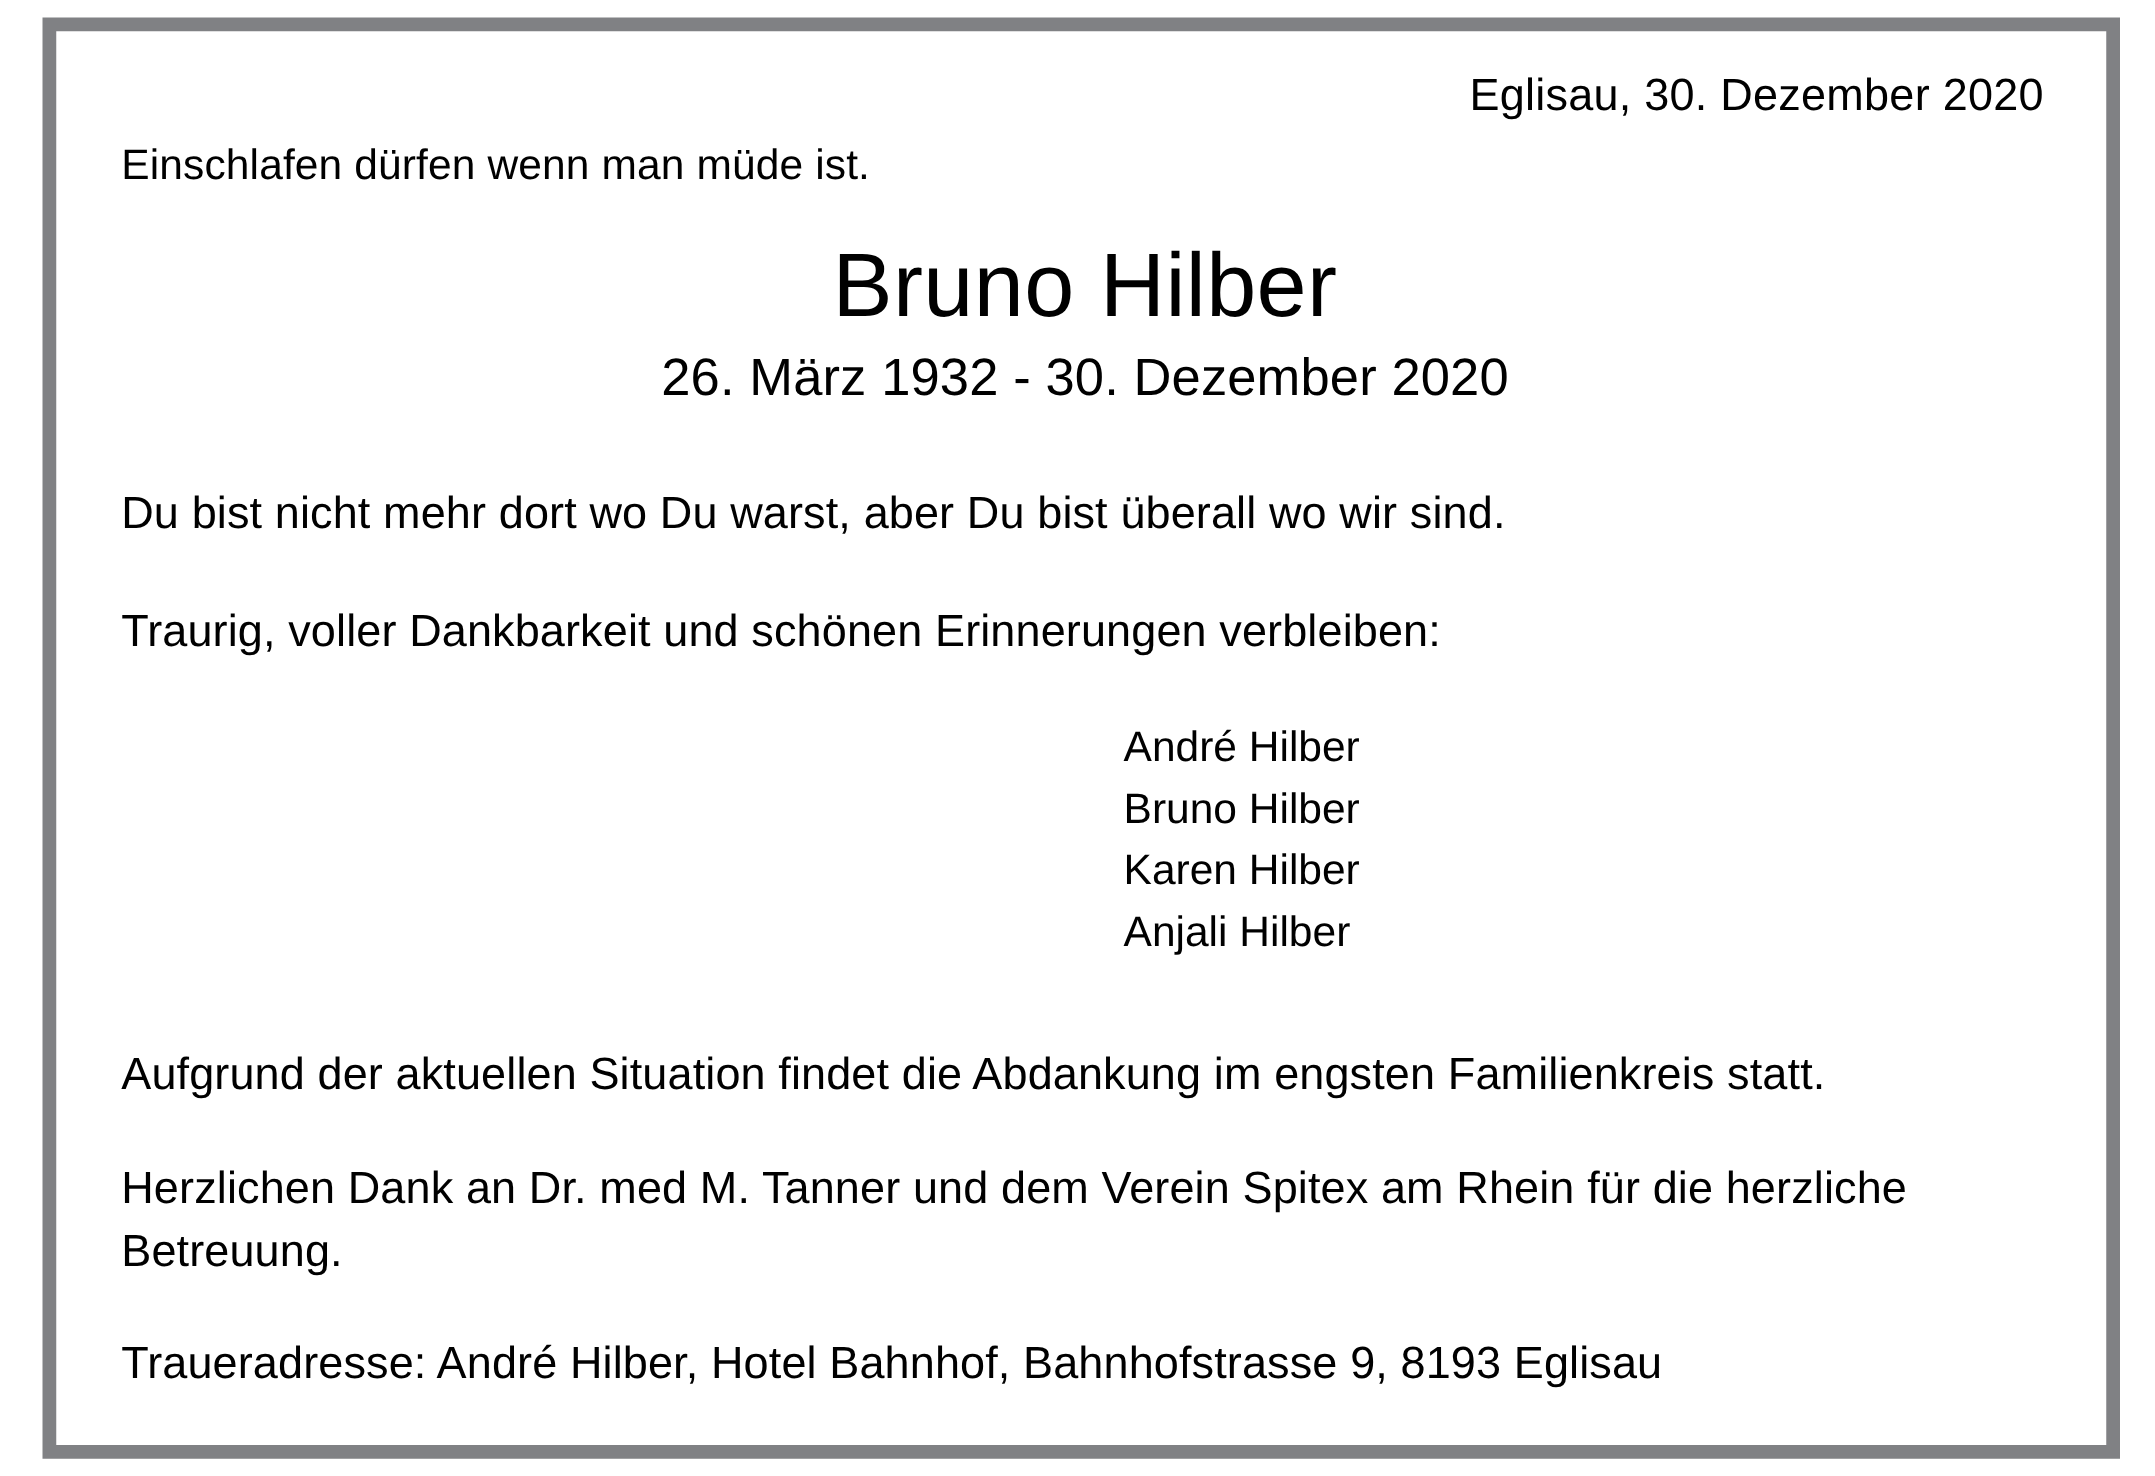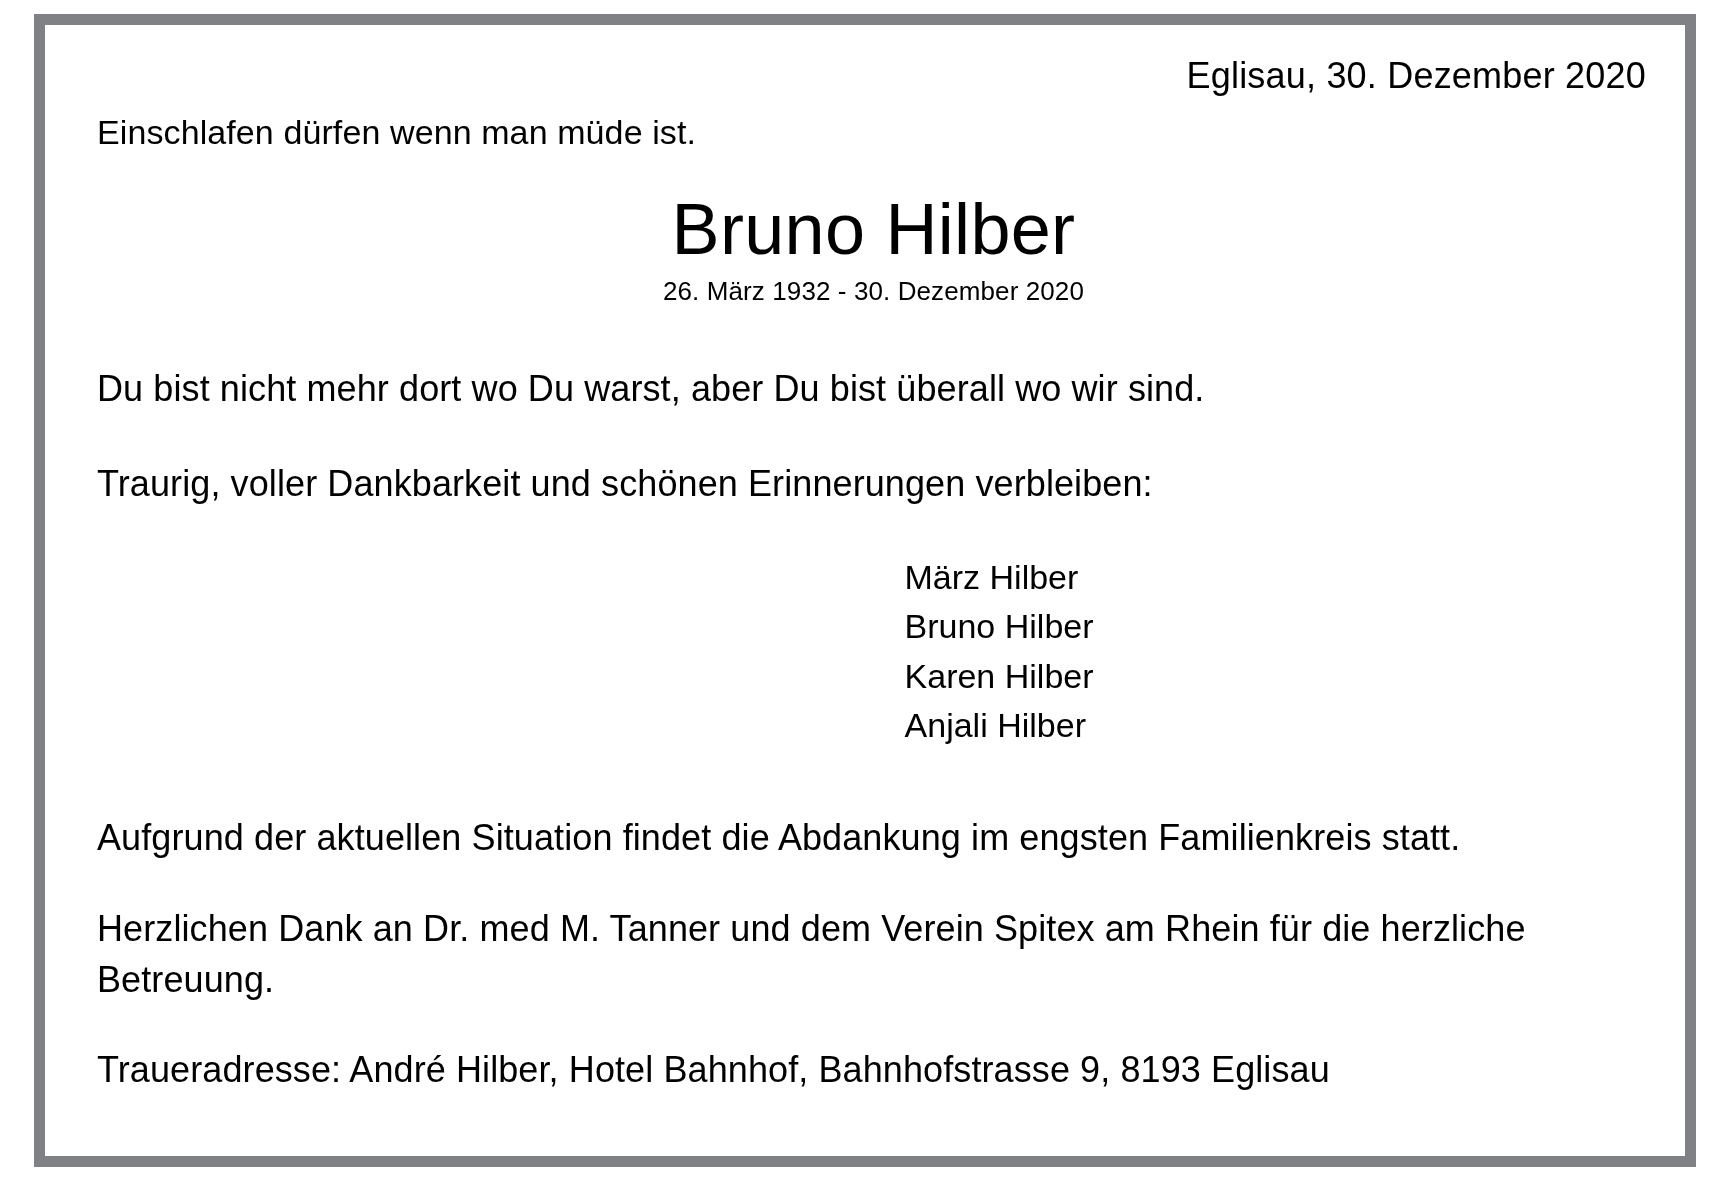"Eglisau, 30. Dezember 2020" .notice { padding: 22px 35px 10px 52px -> 22px 46px 10px 52px }
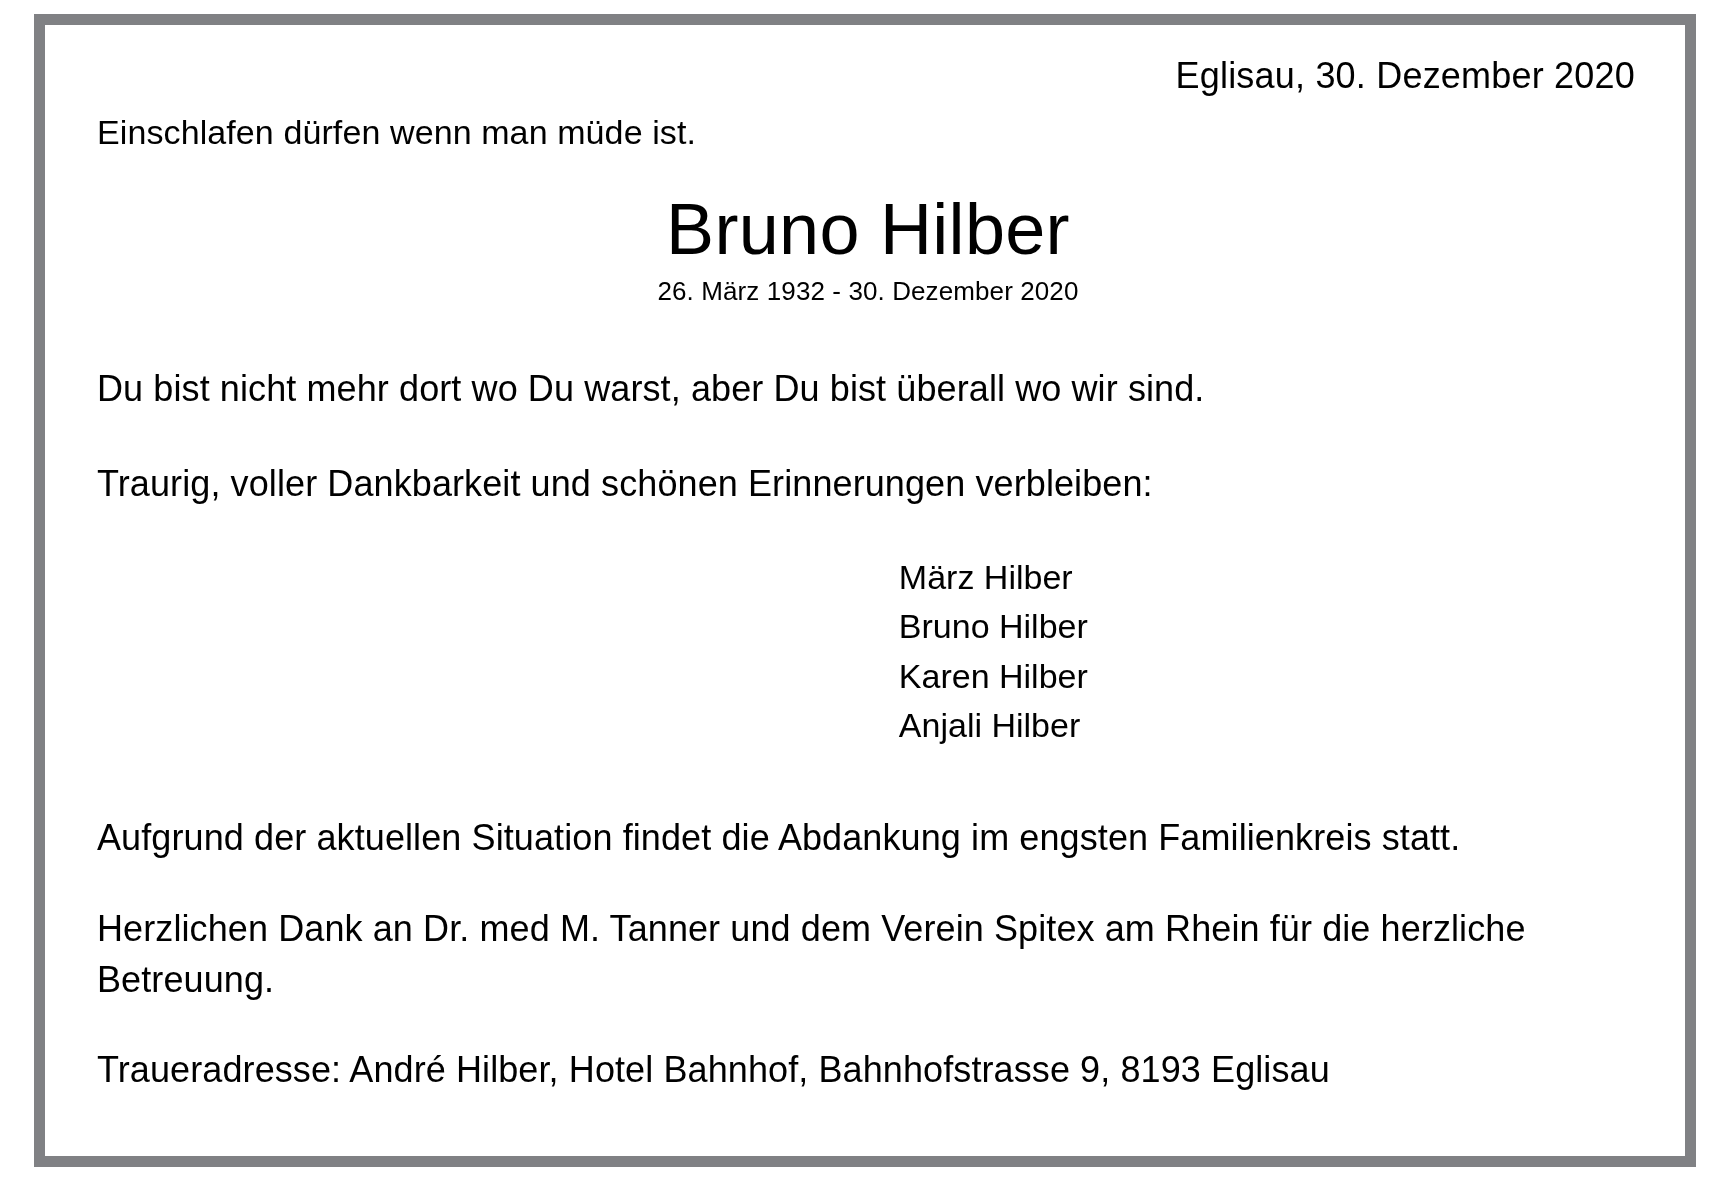"26. März 1932 - 30." .lifespan { font-size: 26px -> 42px }
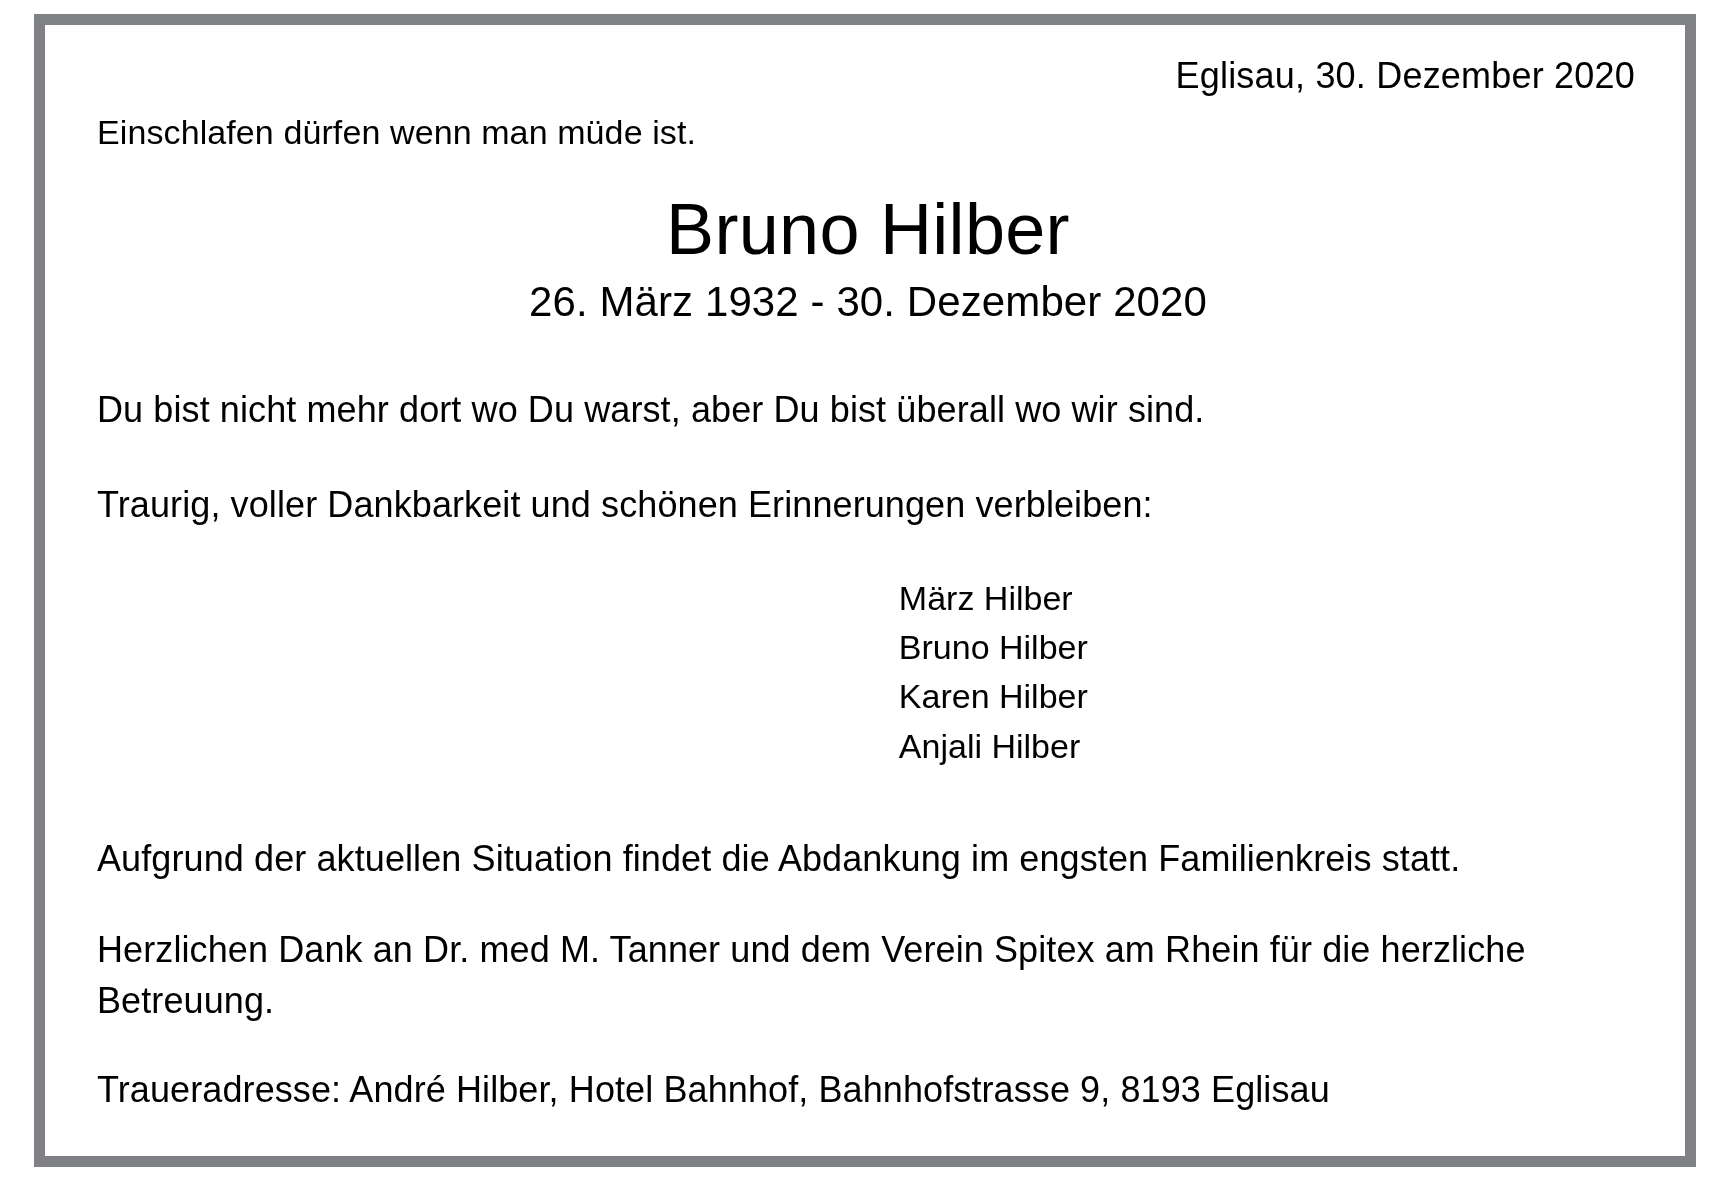"März Hilber" span.s-name { text: März -> André }
